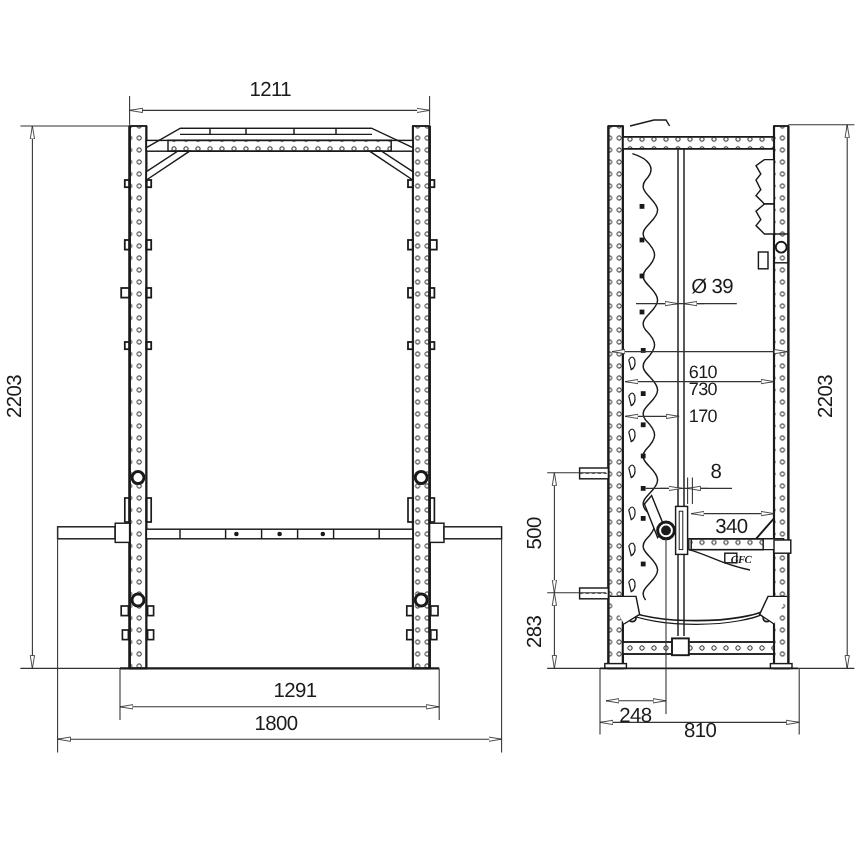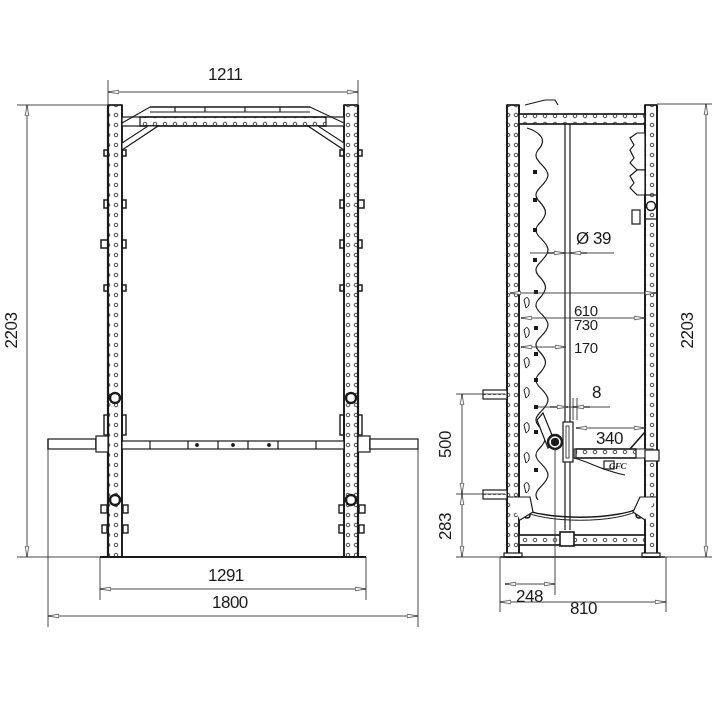"1291" span.dim-label { left: 208px -> 228px }
